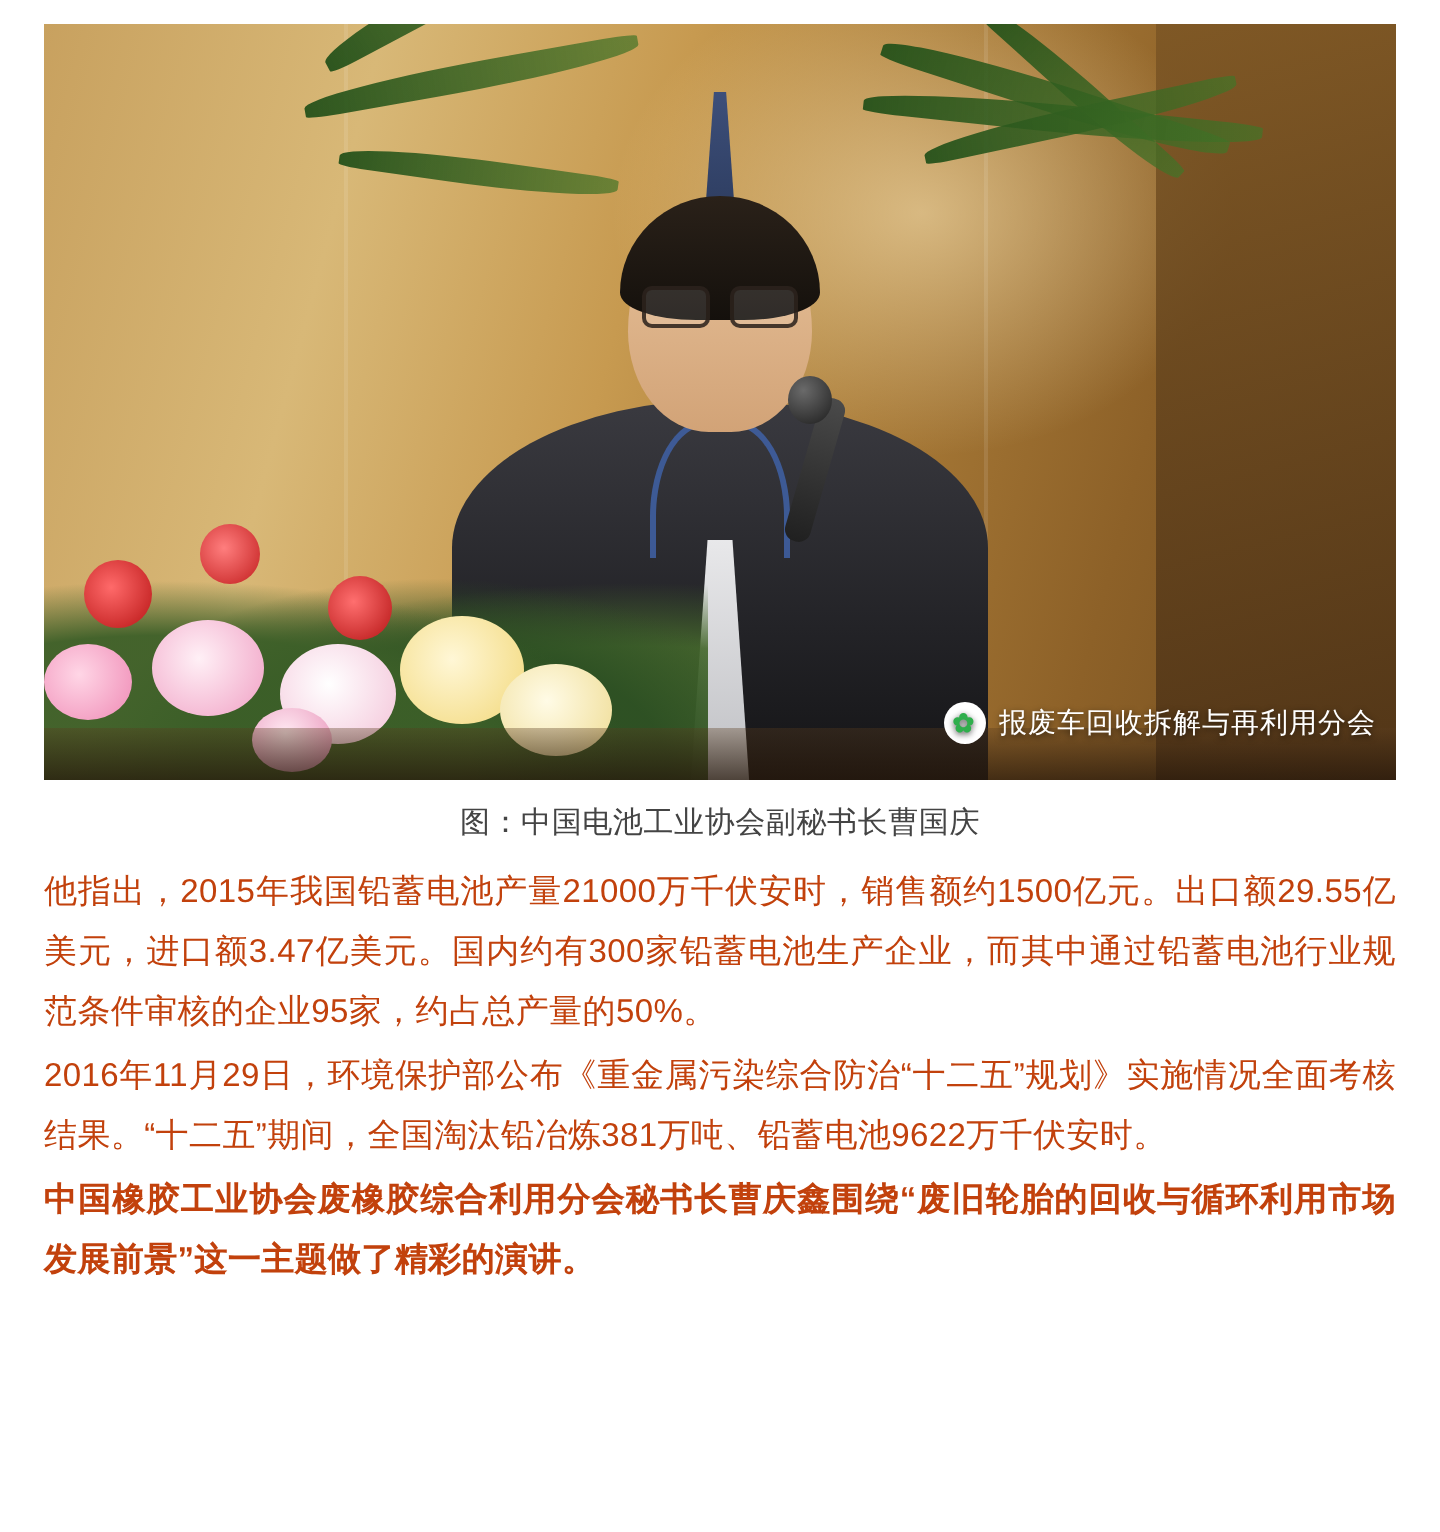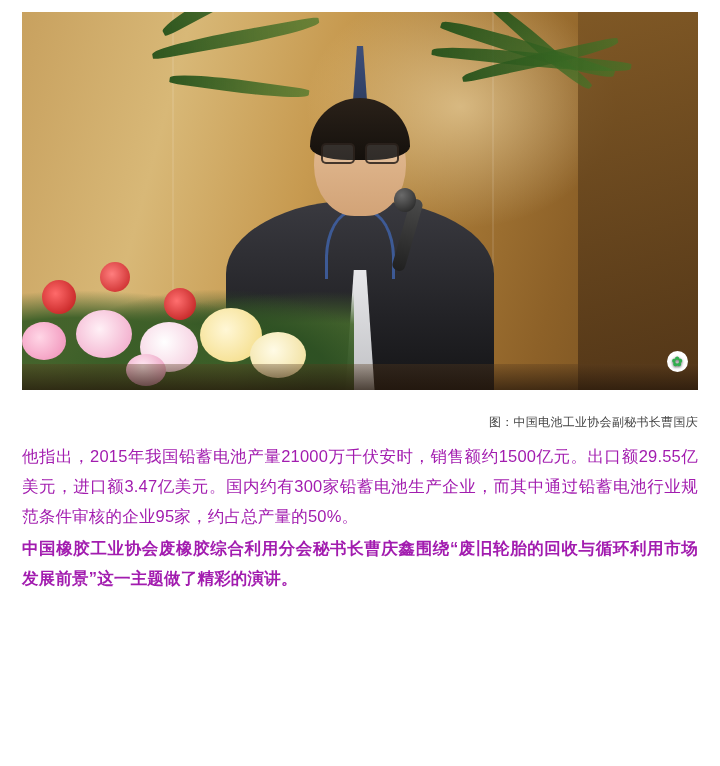"报废车回收拆解与再利用分会" span { html: none -> <span>报废车回收拆解与再利用分会</span> }
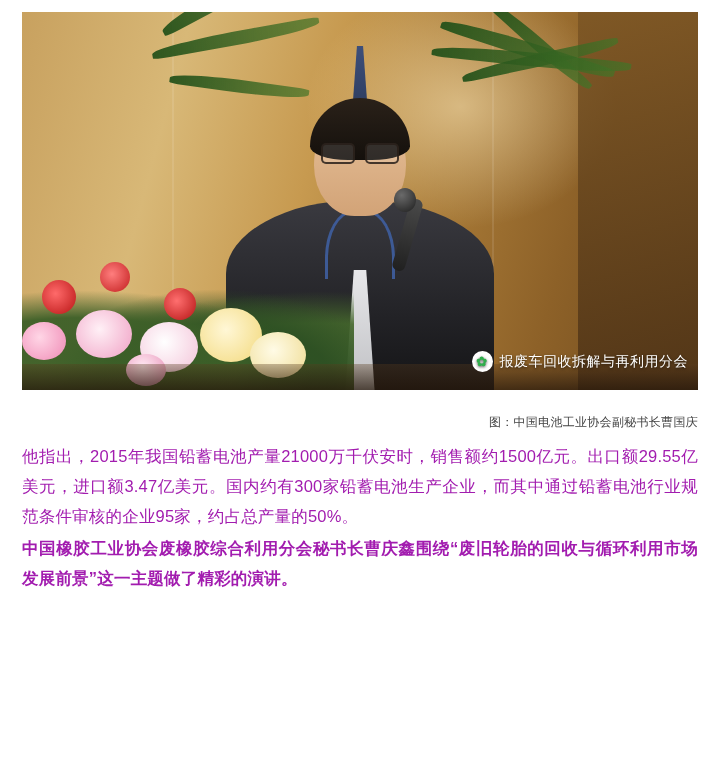"图：中国电池工业协会副秘书长曹国庆" .caption { font-size: 12px -> 15px; margin: 24px 0 10px 0 -> 12px 0 10px 0; text-align: right -> center }
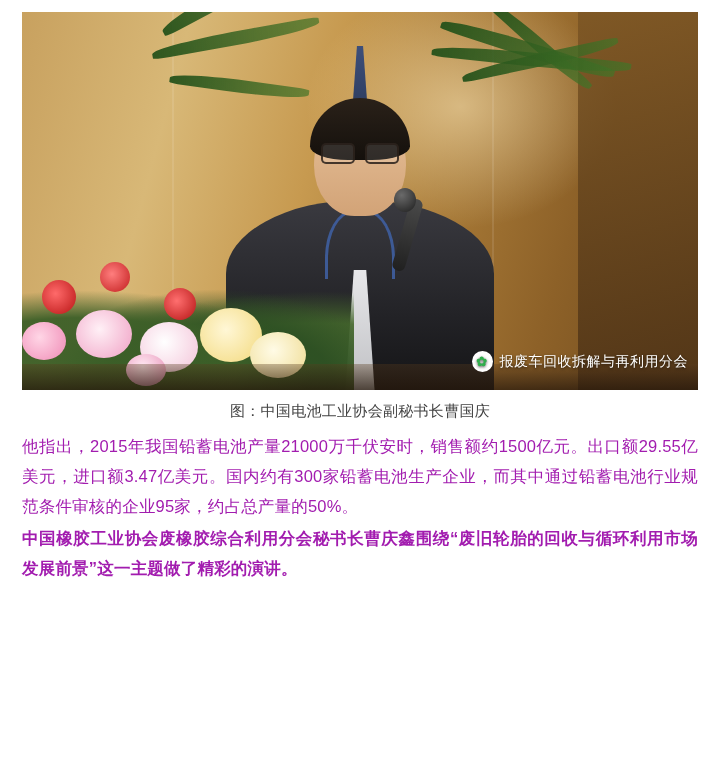"他指出，2015年我国铅蓄电池产量21000万千伏安时，销售额约1500亿元。出" .body-text p { color: #a21caf -> #c2410c }
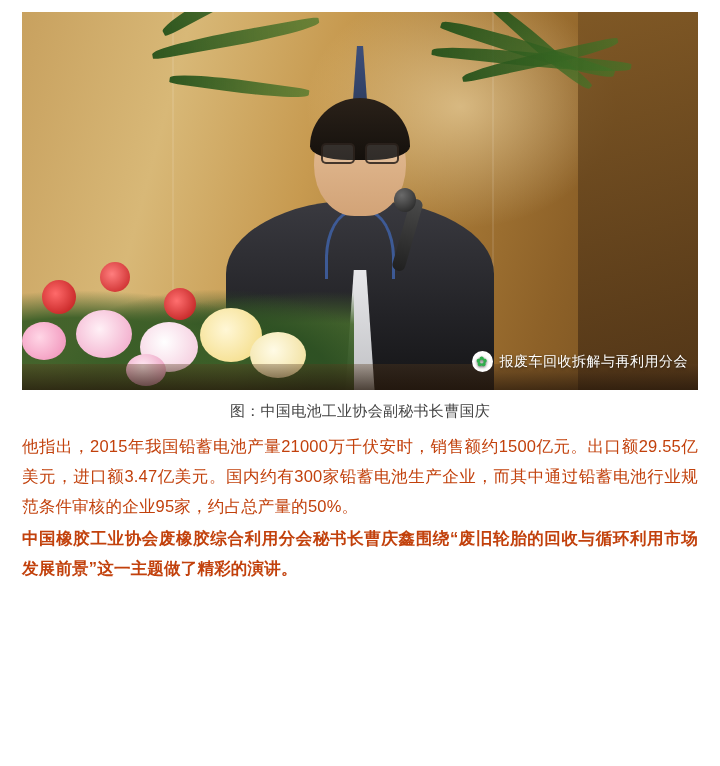"2016年11月29日，环境保护部公布《重金属污染综合防治“十二五”规划》实施情" p { html: none -> <p>2016年11月29日，环境保护部公布《重金属污染综合防治“十二五”规划》实施情况全面考核结果。“十二五”期间，全国淘汰铅冶炼381万吨、铅蓄电池9622万千伏安时。</p> }
